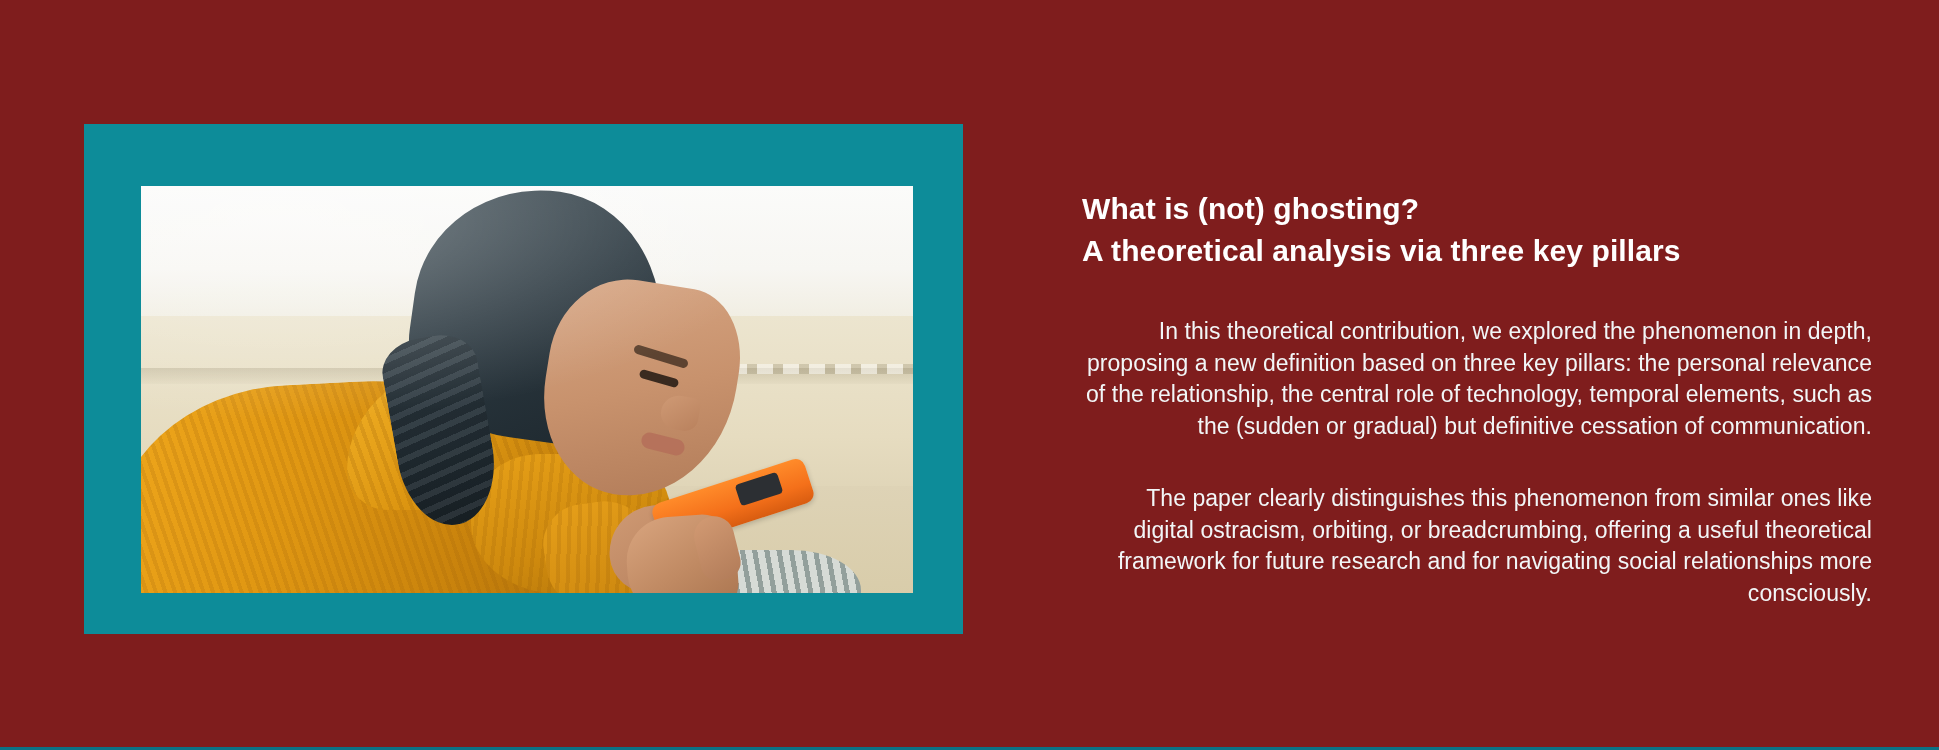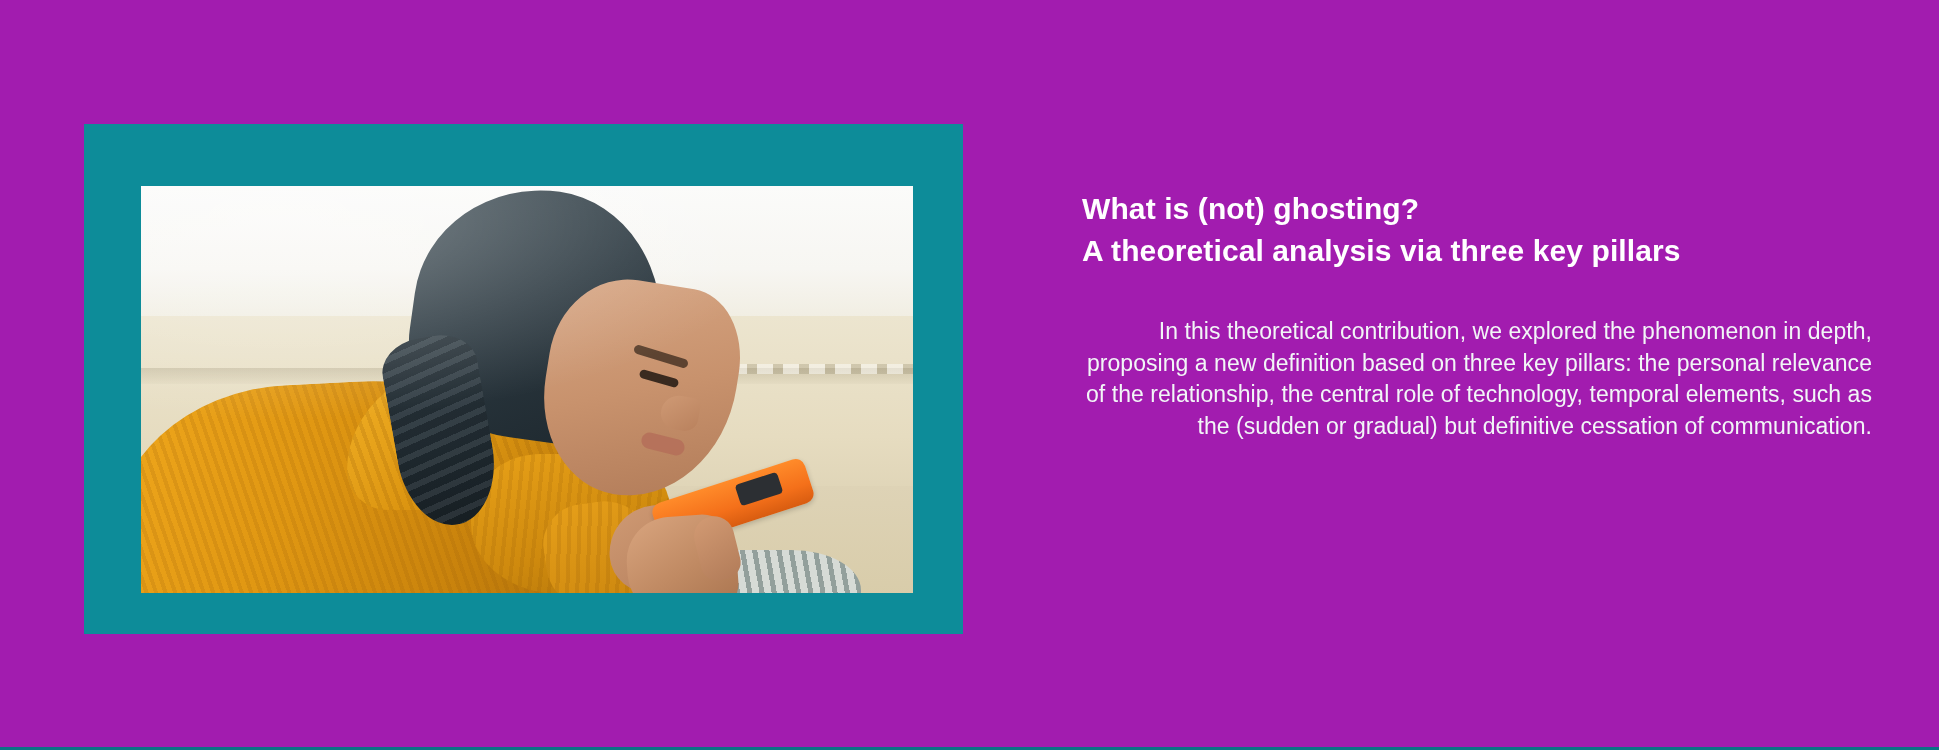"What is (not) ghosting?" .slide { background: #a21caf -> #7f1d1d }
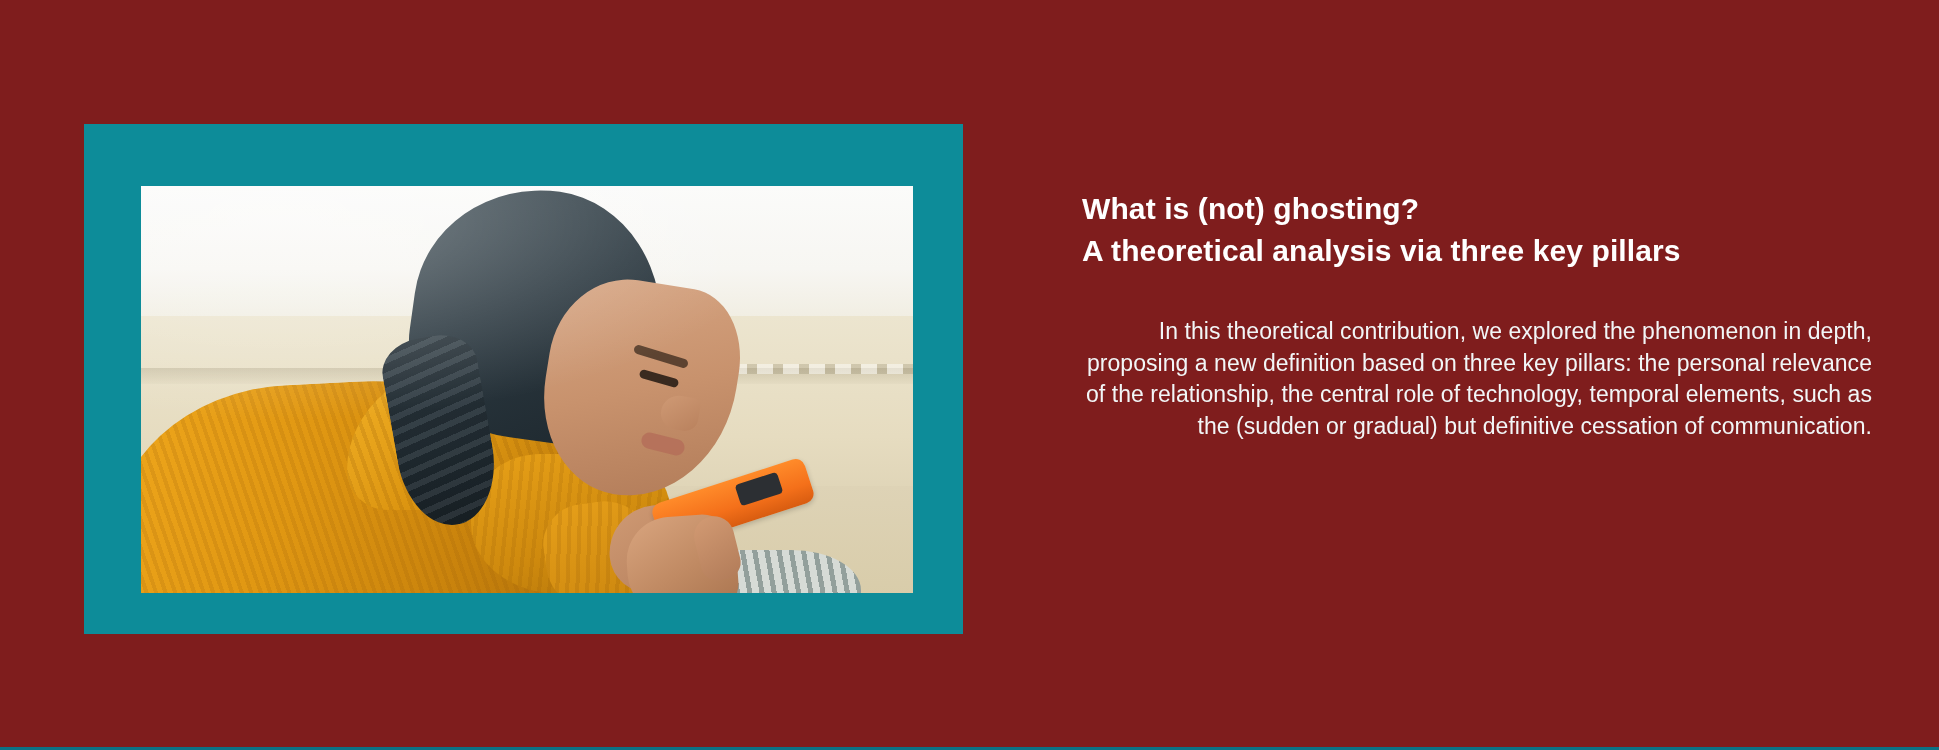"The paper clearly distinguishes this" p.para { html: none -> <p>The paper clearly distinguishes this phenomenon from similar ones like digital ostracism, orbiting, or breadcrumbing, offering a useful theoretical framework for future research and for navigating social relationships more consciously.</p> }
